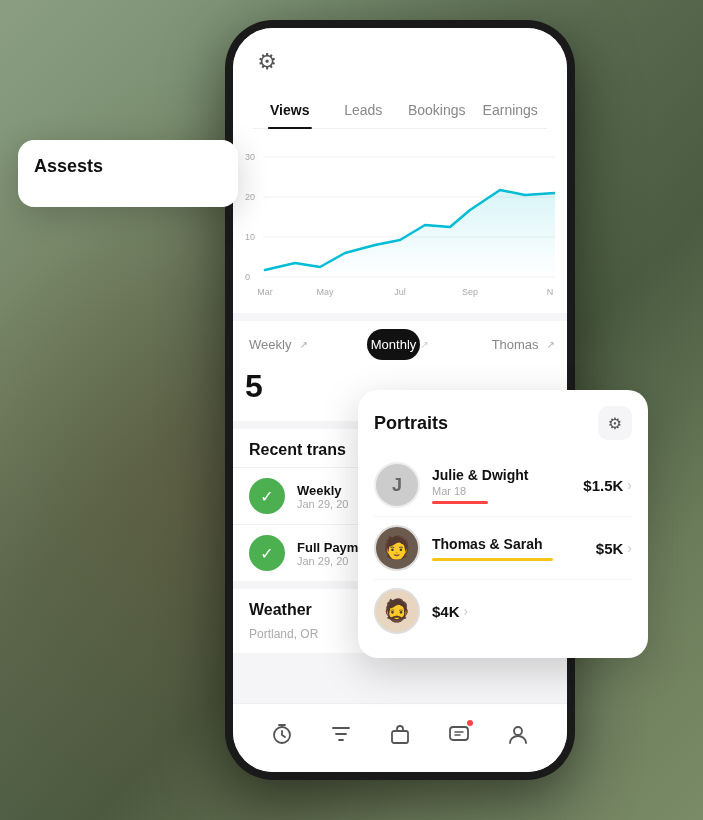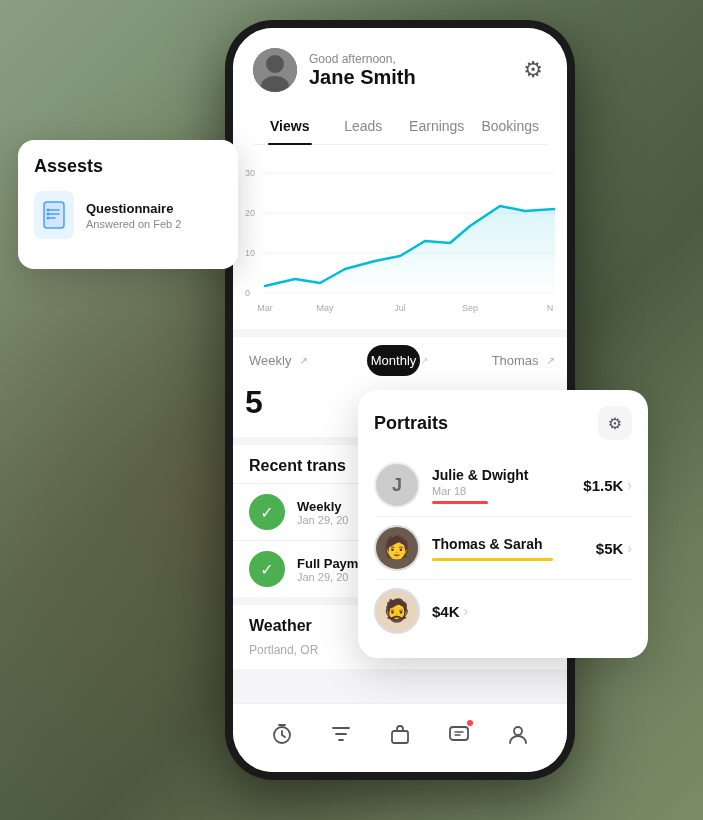"Good afternoon," div.profile-row { html: <div> <div> <div> <svg> <rect></rect> <circle></circle> <ellipse></ellipse> </svg> </div> </div> <div> <div>Good afternoon,</div> <div>Jane Smith</div> </div> </div> -> none }
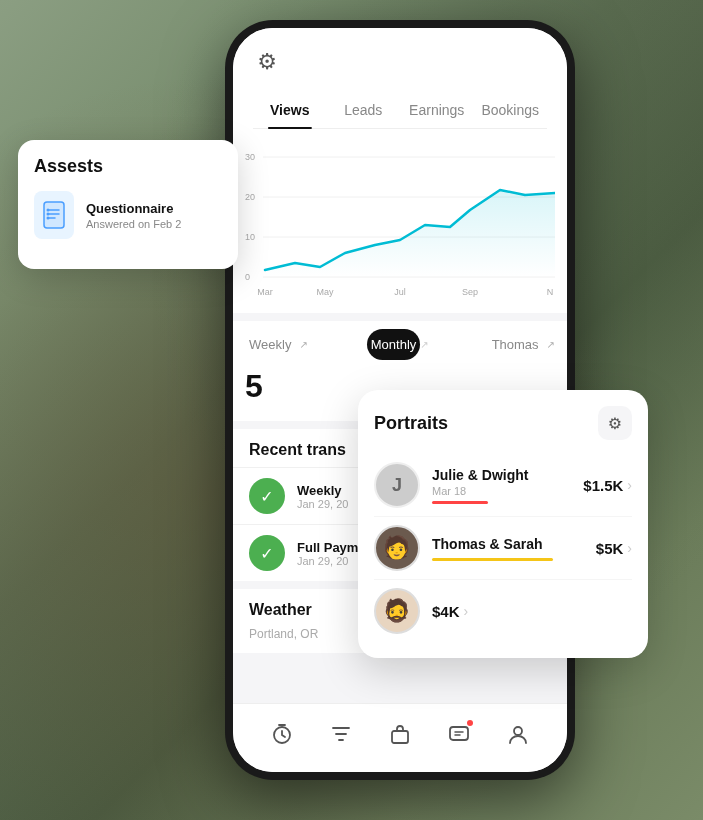"Earnings" div.nav-tab { order: before "Bookings" -> after "Bookings" }
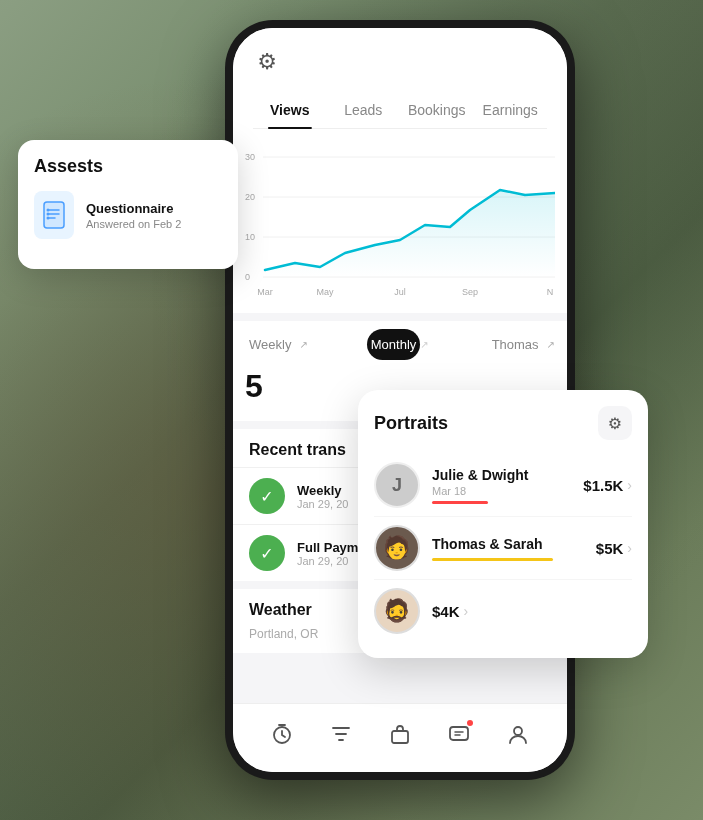"Questionnaire" div.asset-item { html: <div> <div> <svg> <rect></rect> <rect></rect> <path></path> <circle></circle> <circle></circle> <circle></circle> </svg> </div> <div> <div>Questionnaire</div> <div>Answered on Feb 2</div> </div> </div> -> none }
